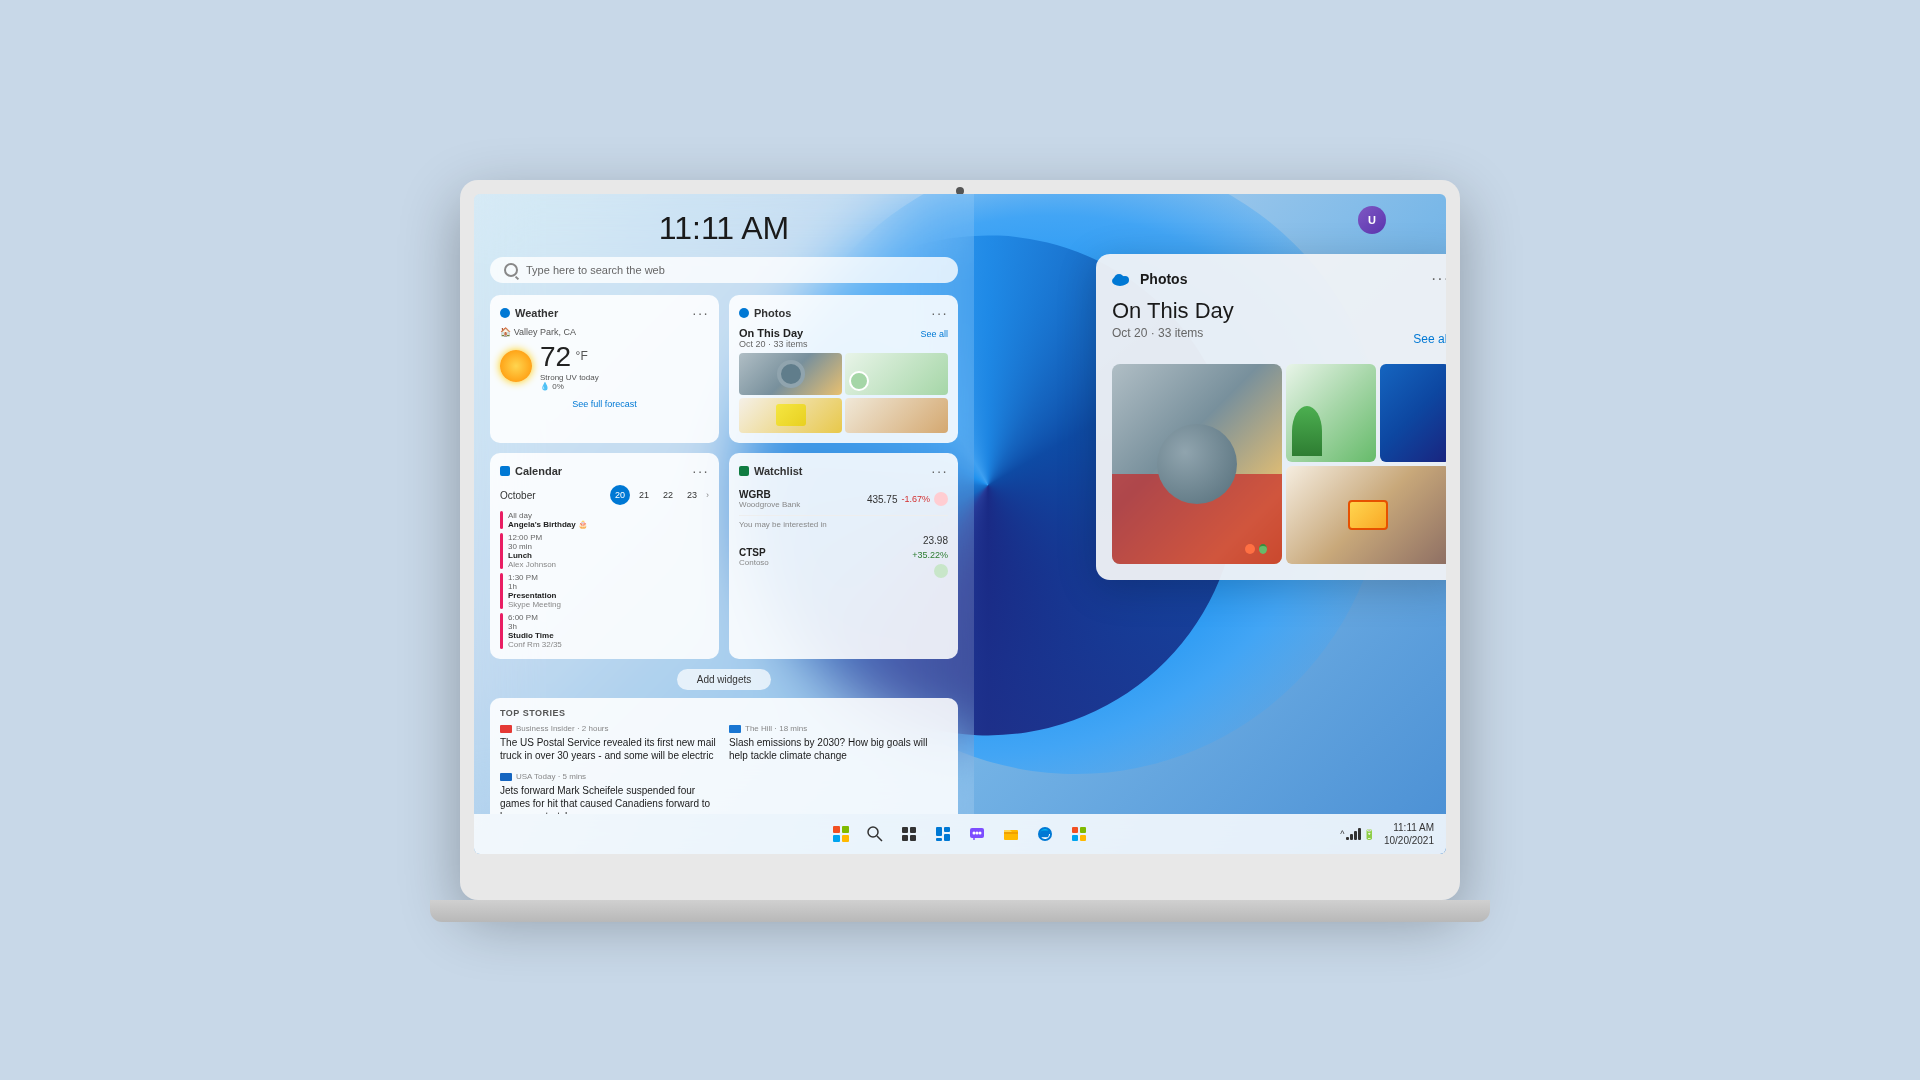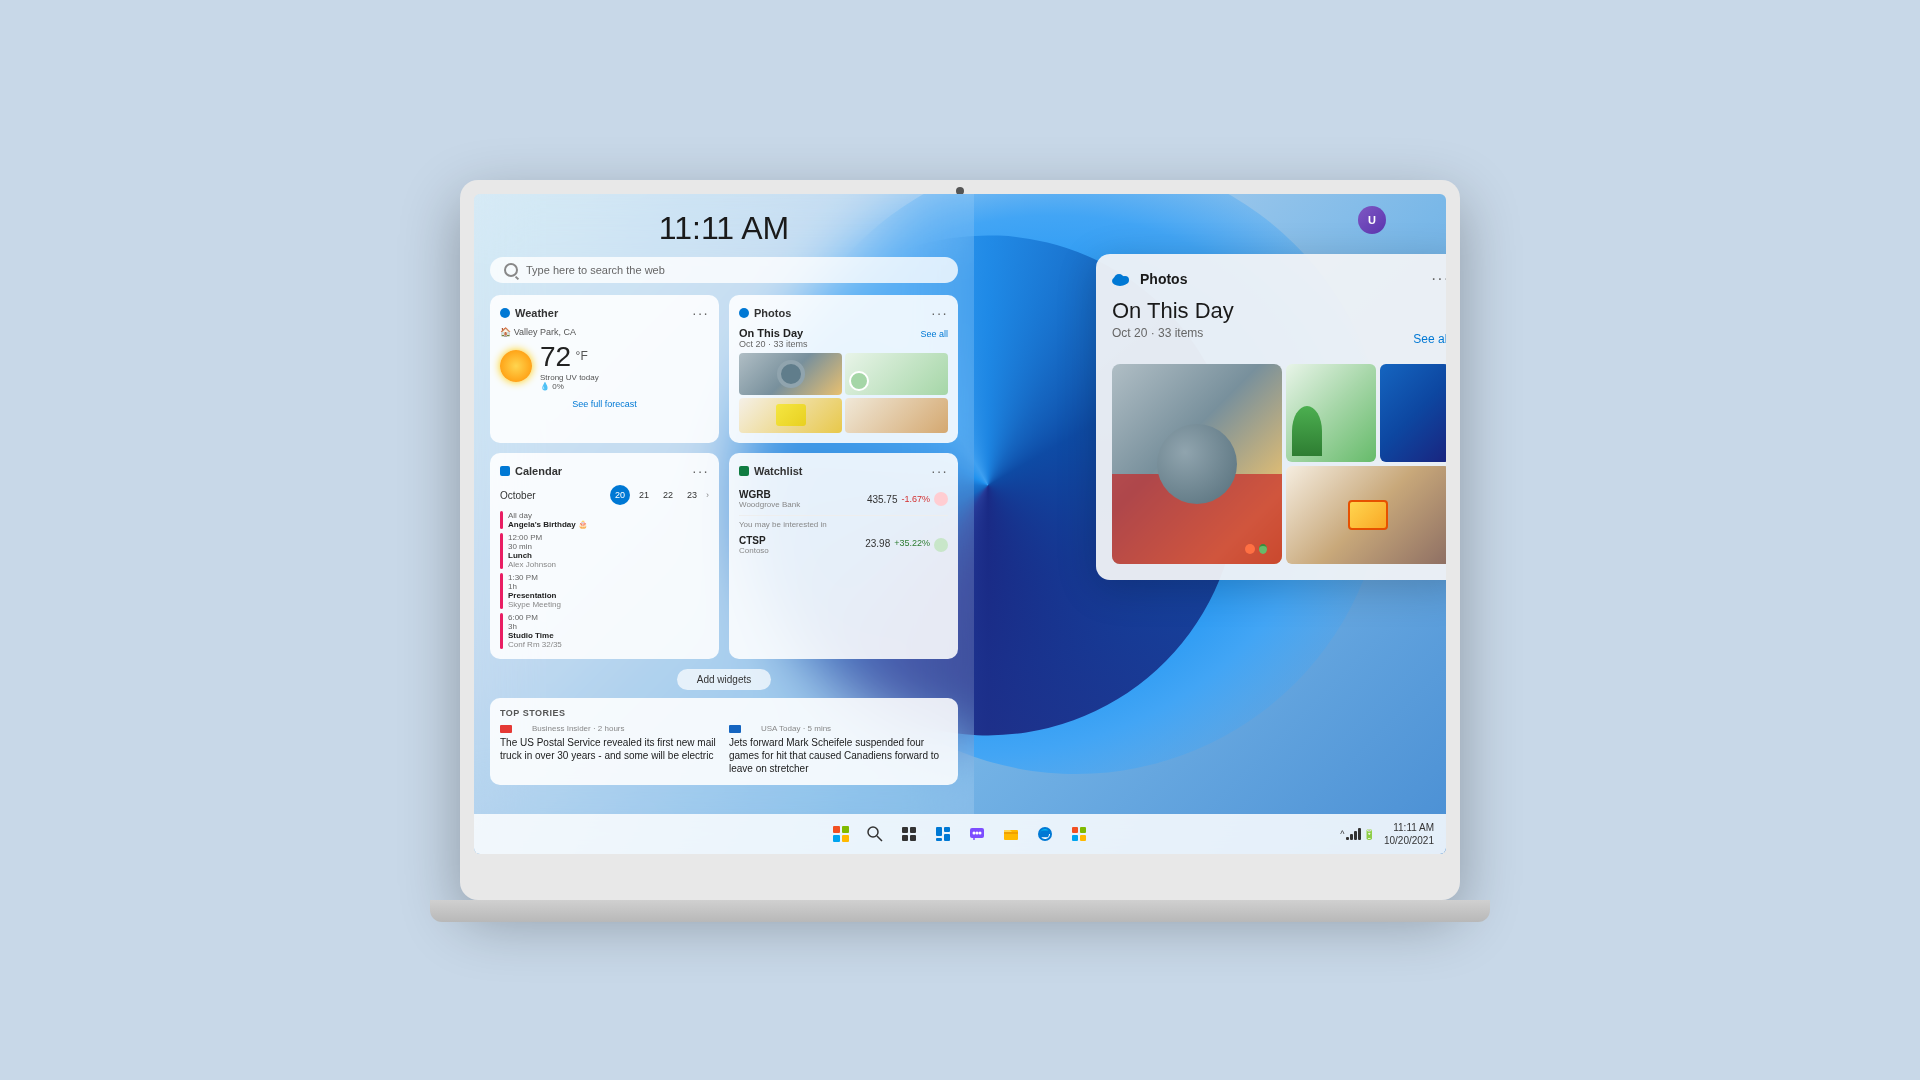"23.98" div { align-items: flex-start -> flex-end; flex-direction: none -> column }
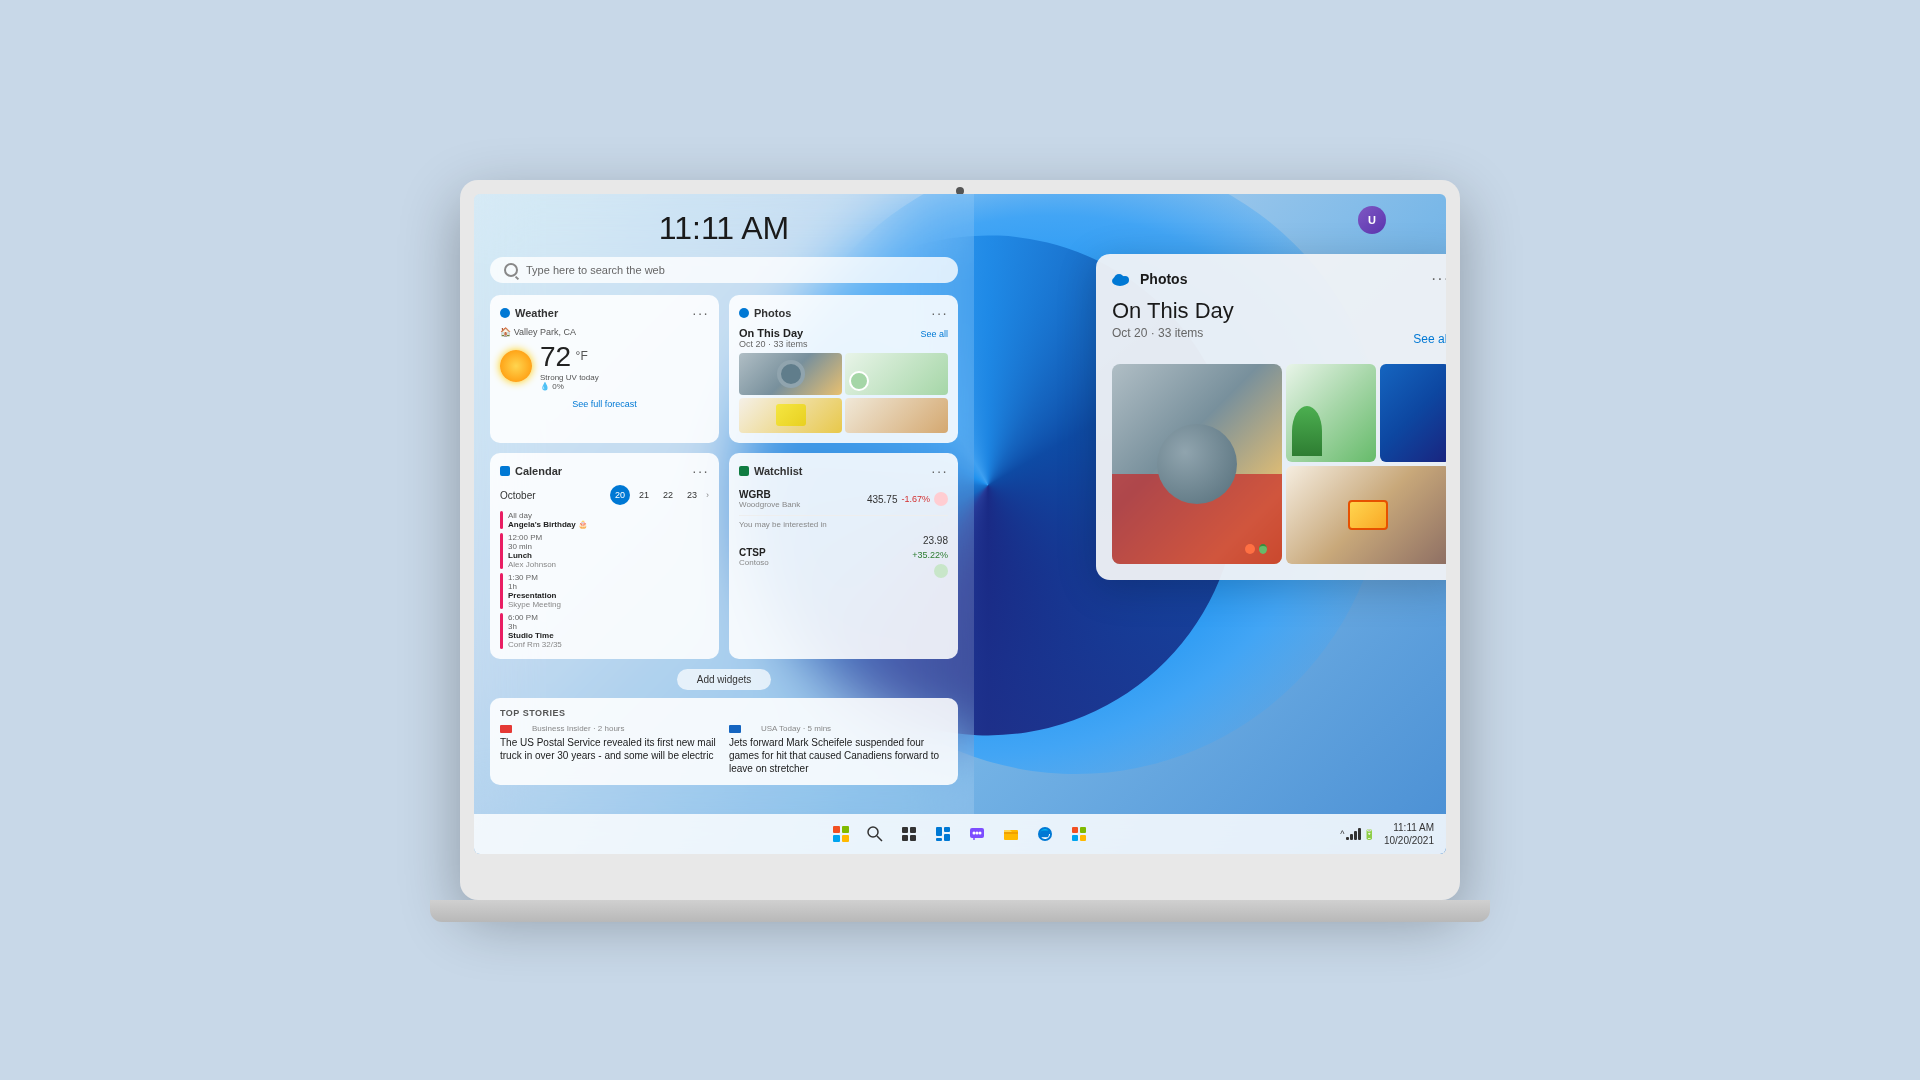"Business Insider · 2 hours" .news-source { gap: 20px -> 4px }
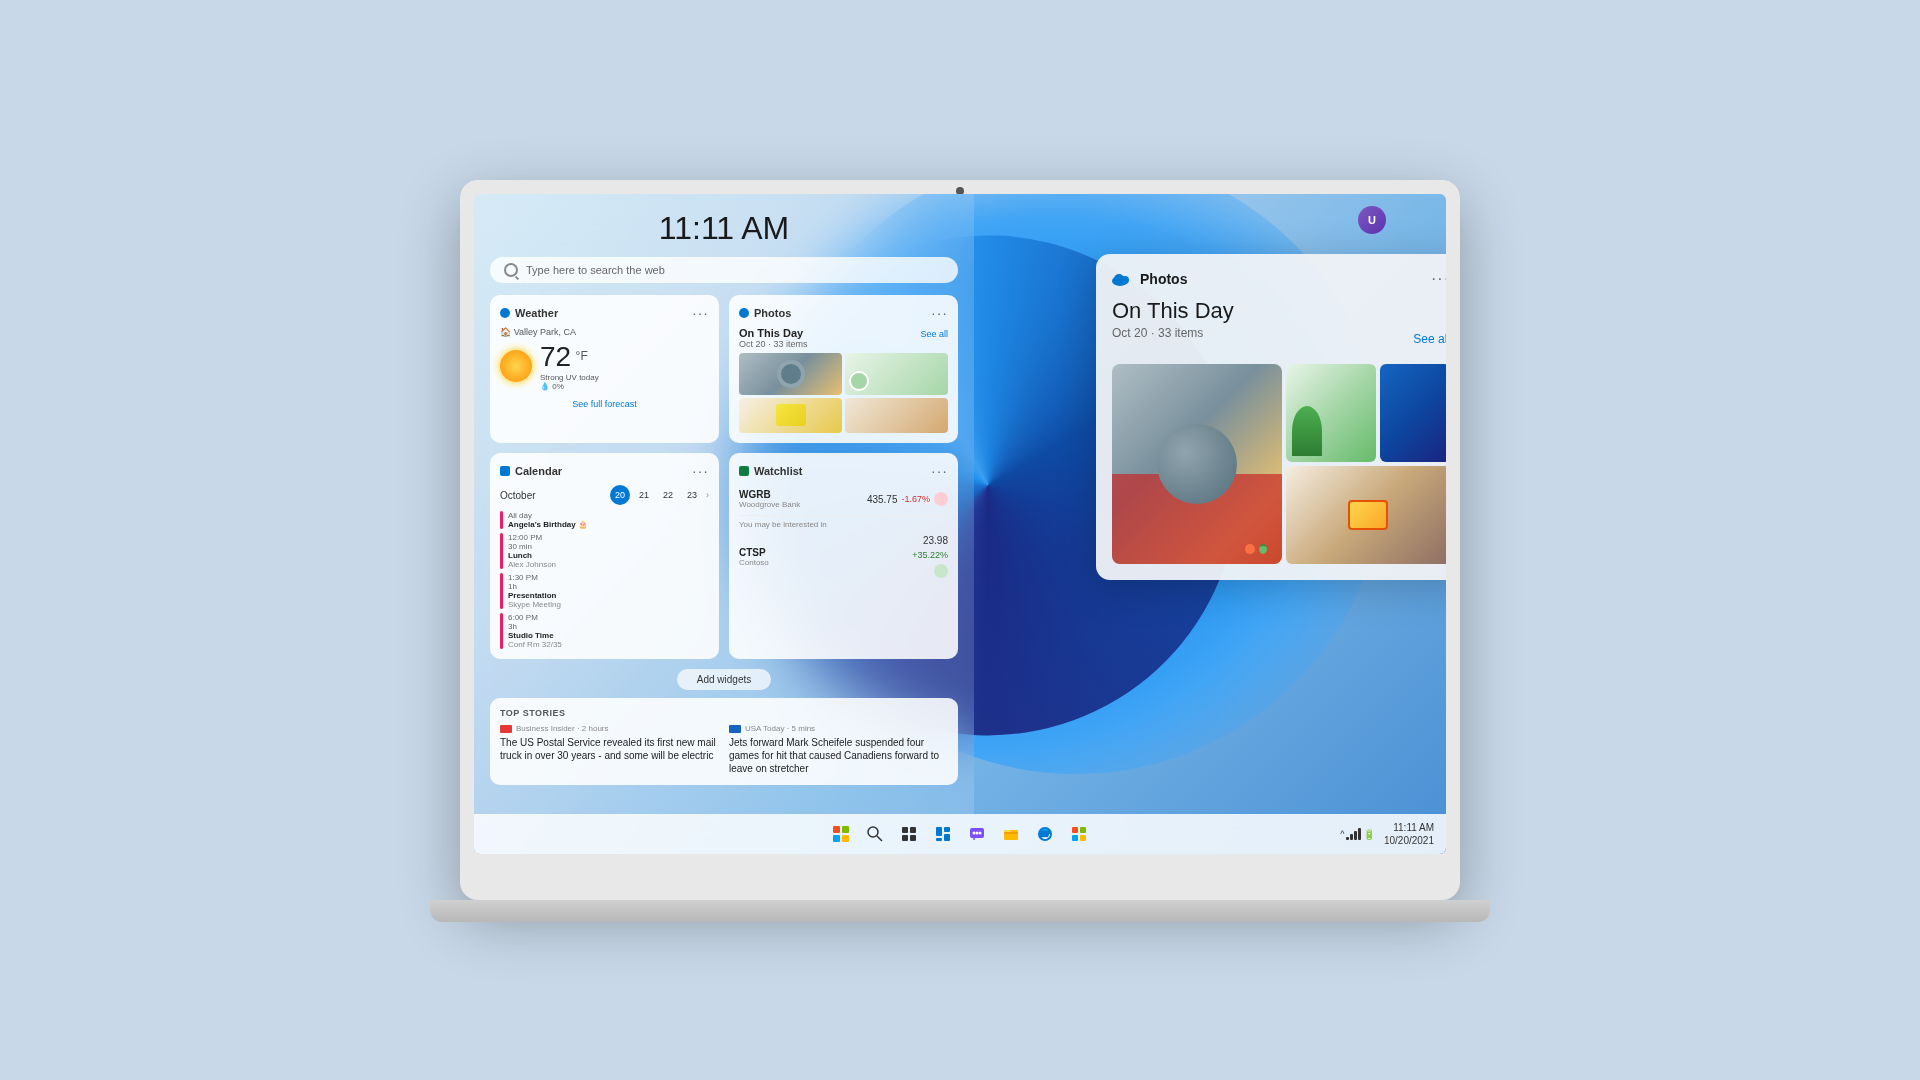"The Hill · 18 mins" div.news-item { html: none -> <div> <div> <div></div> <span>The Hill · 18 mins</span> </div> <div>Slash emissions by 2030? How big goals will help tackle climate change</div> </div> }
